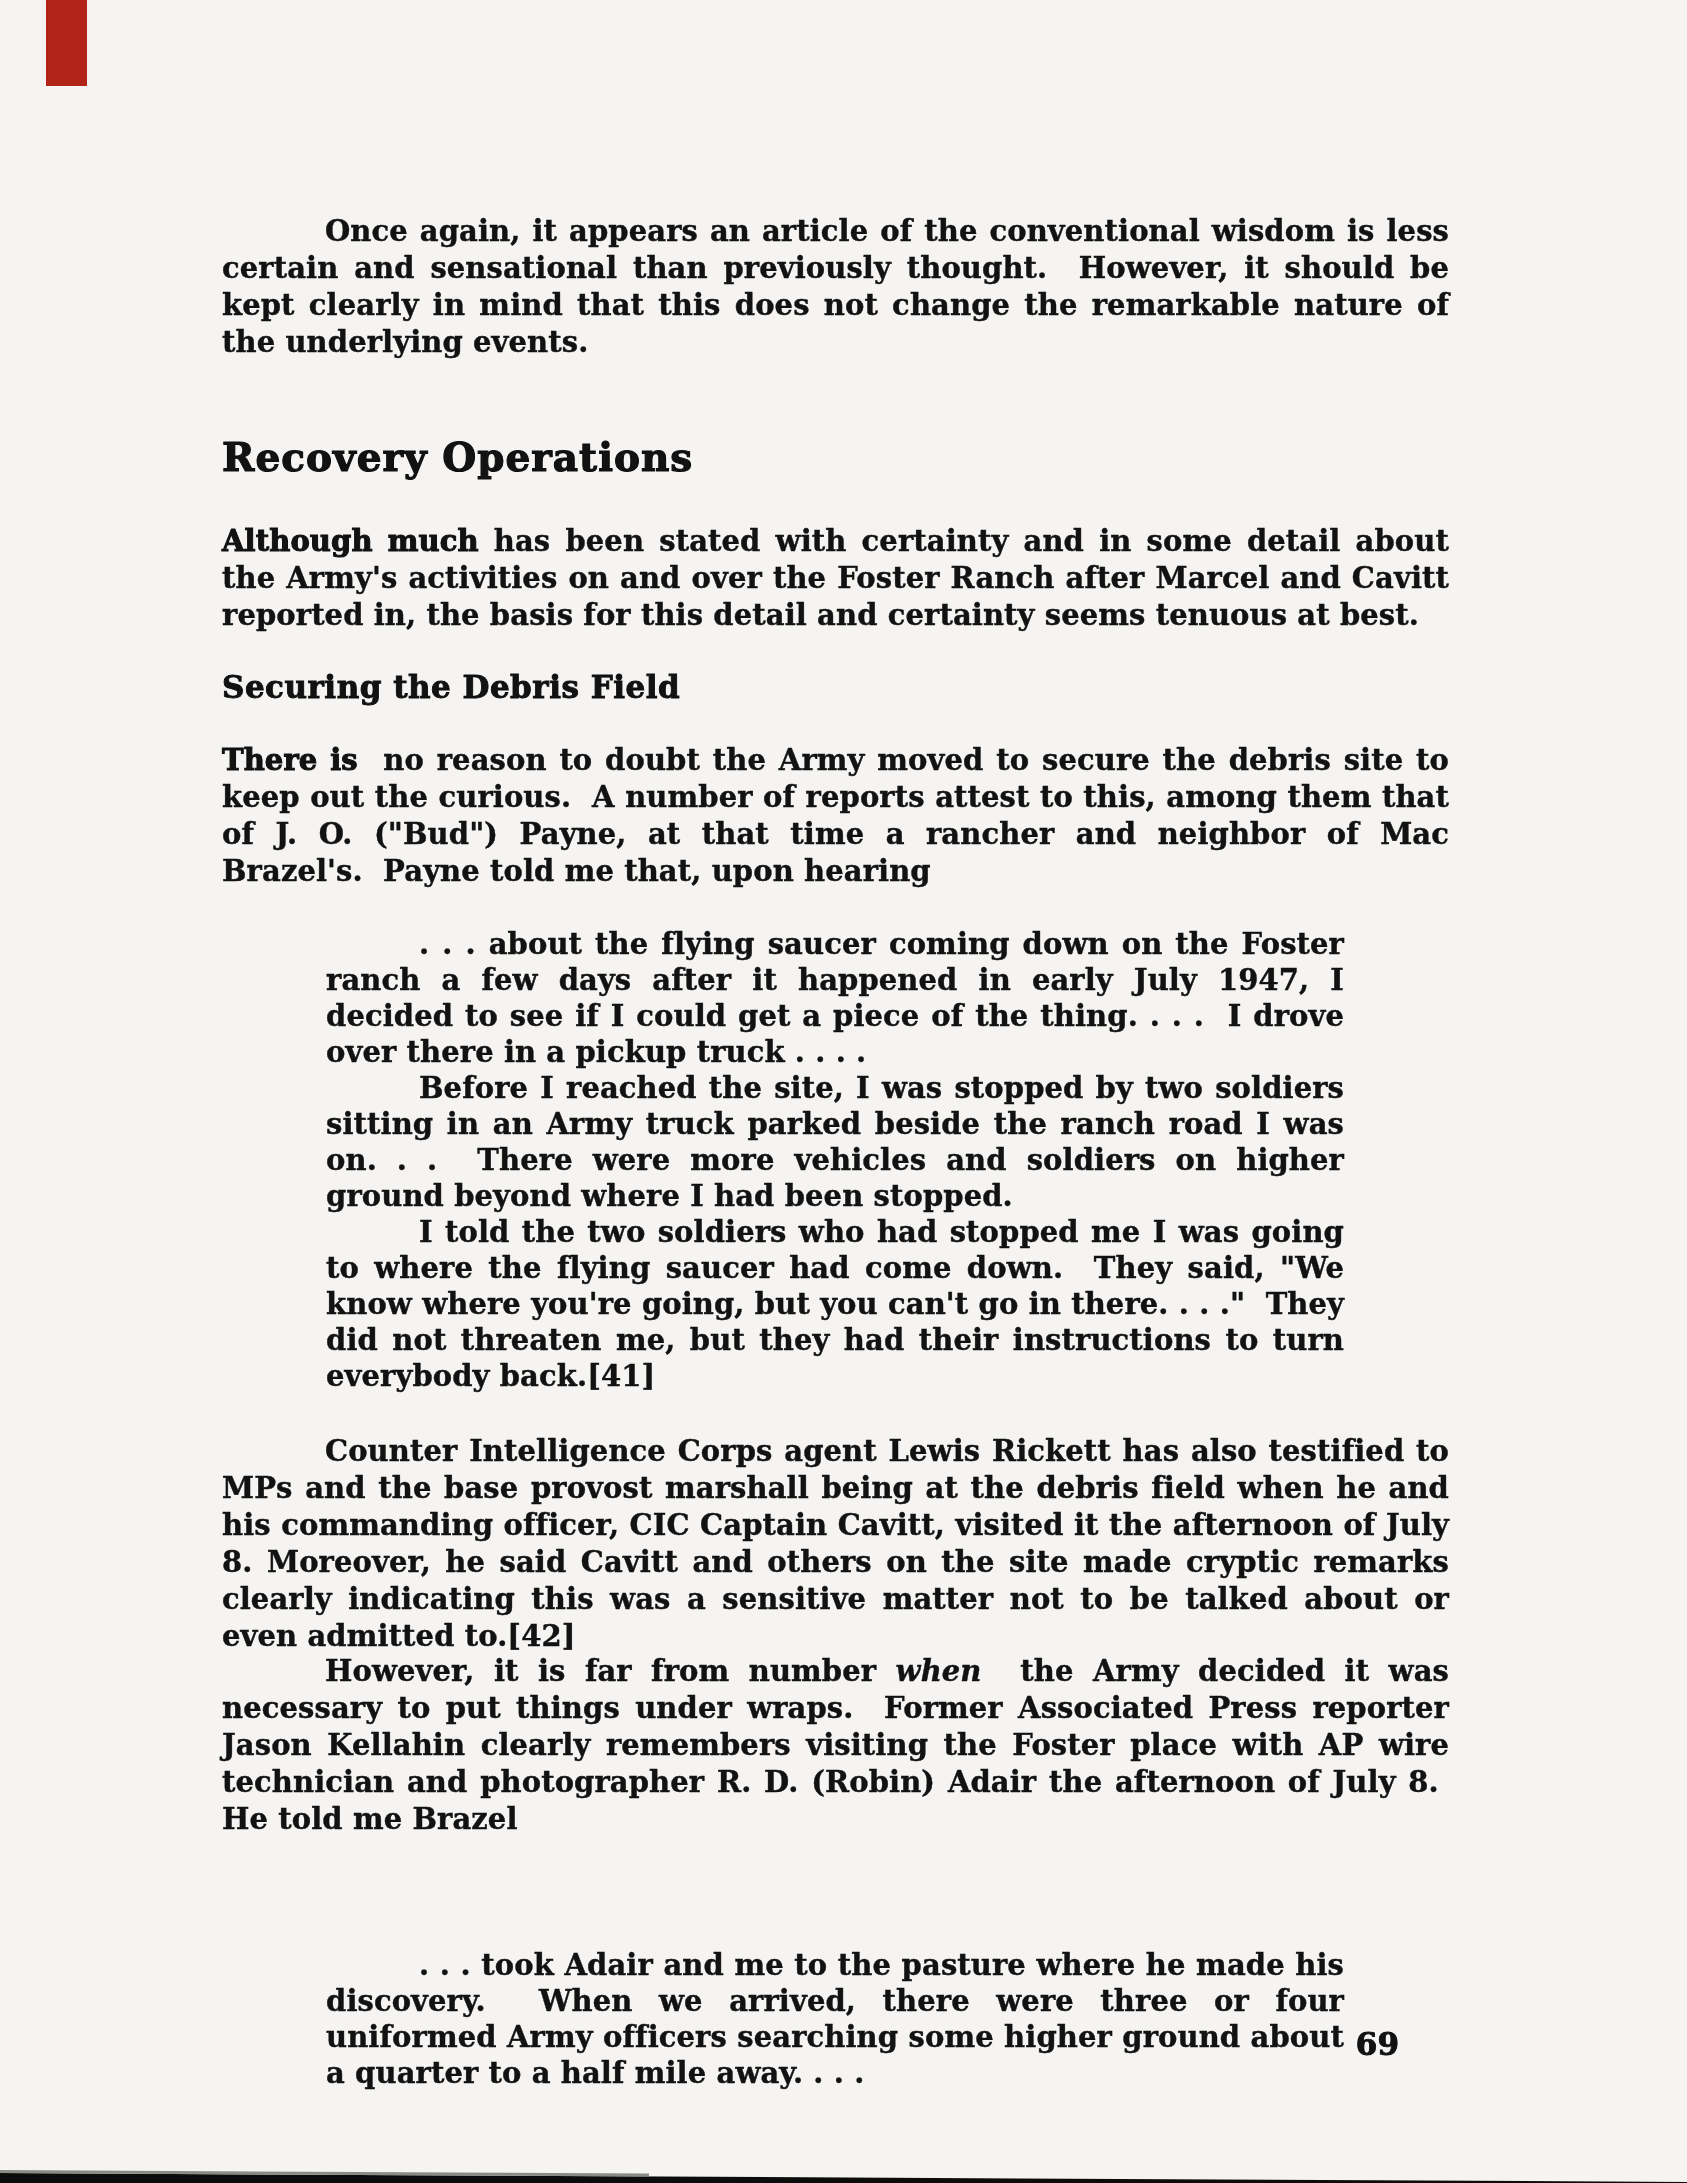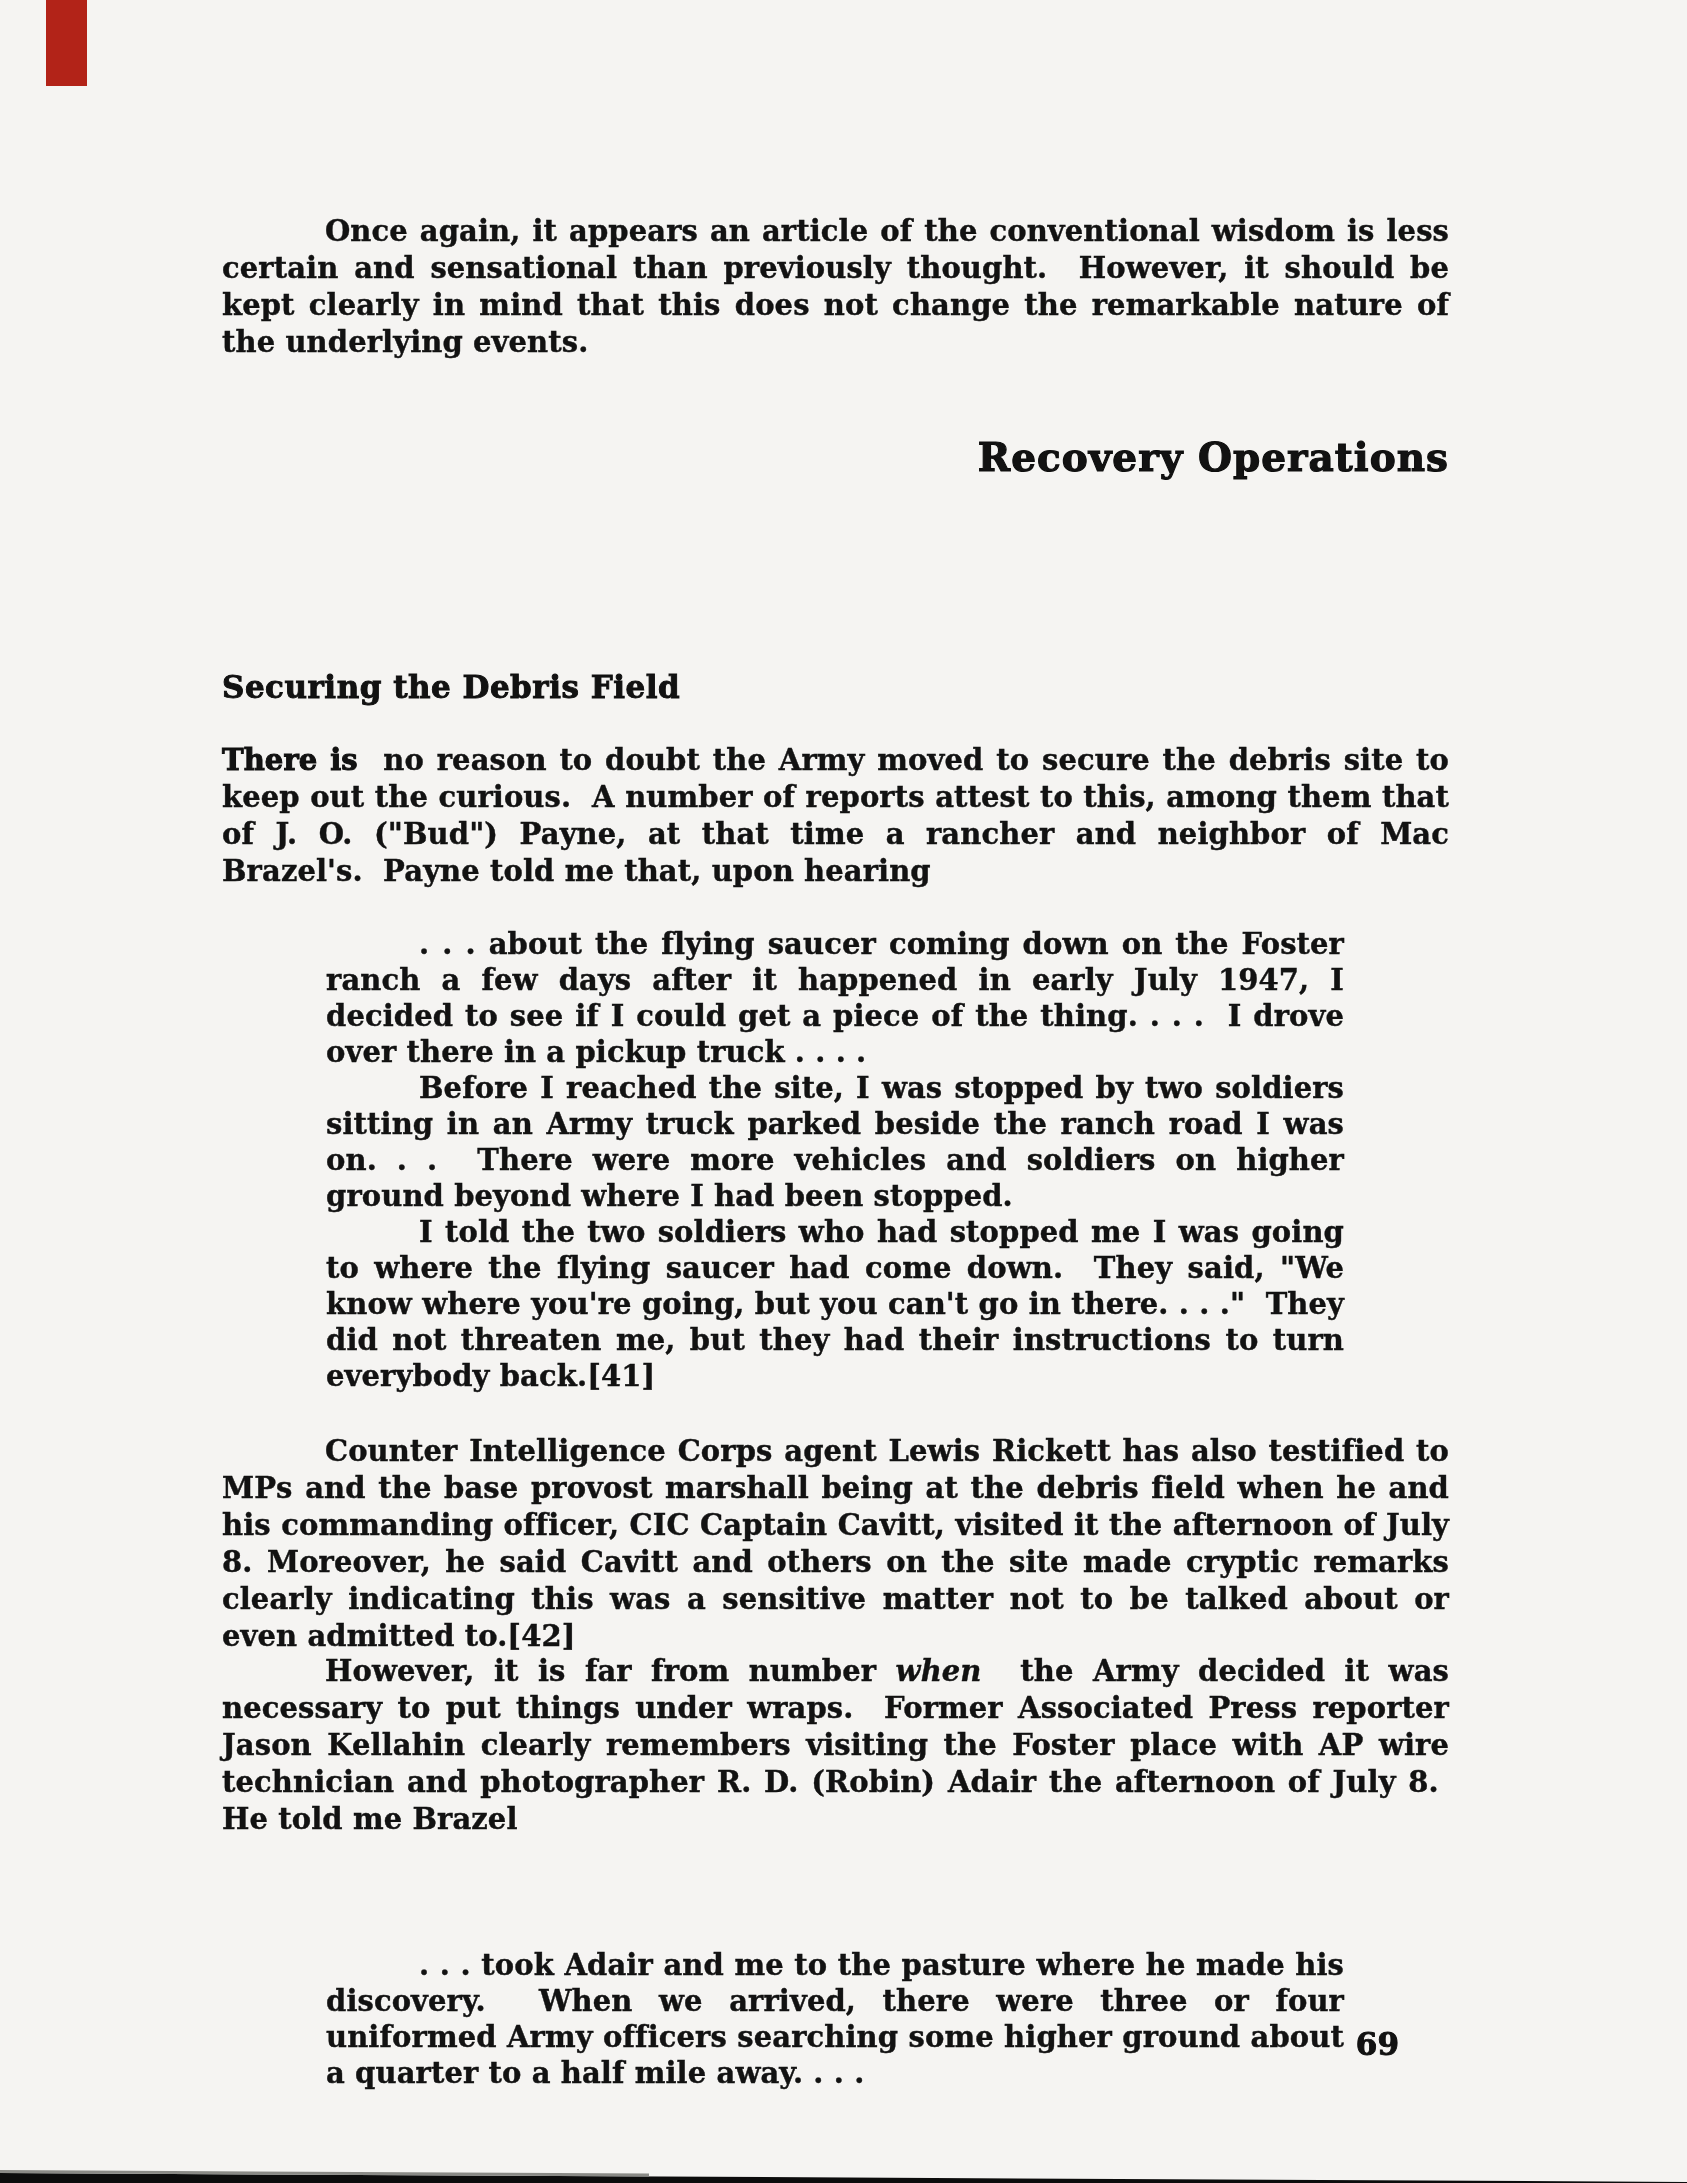"Recovery Operations" .h1 { text-align: right -> left }
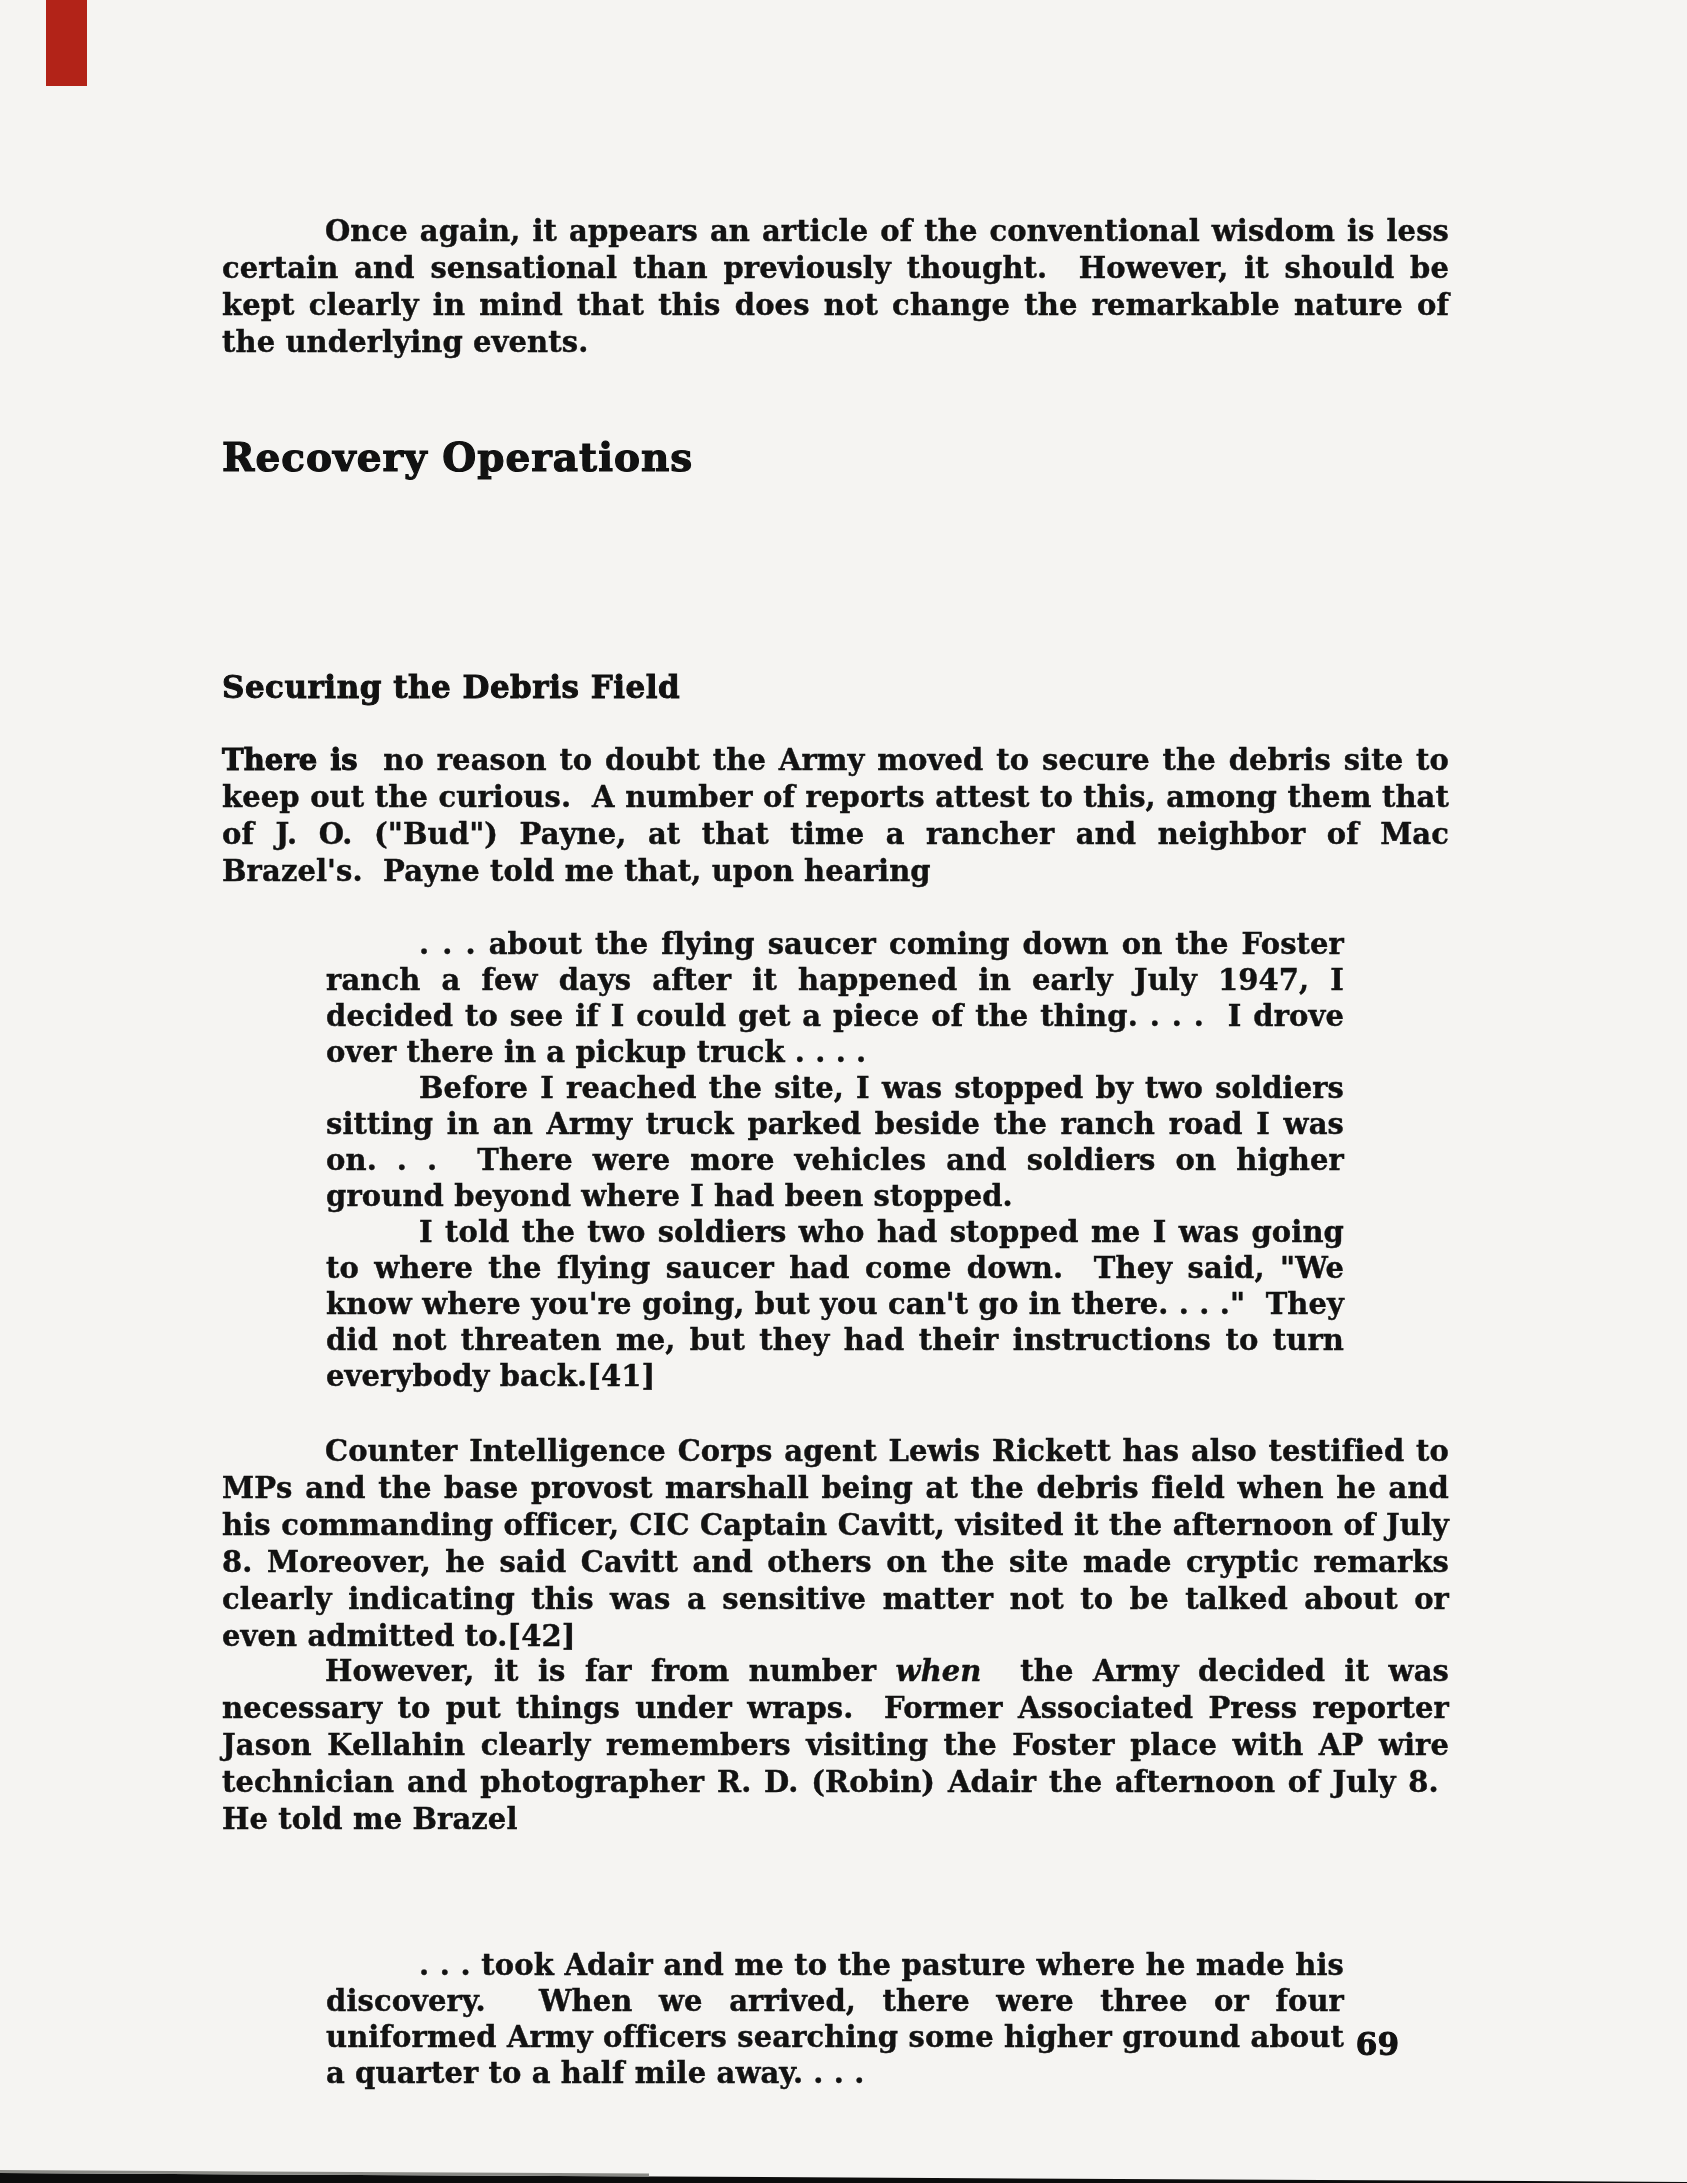"Although much has been stated" p.body { html: none -> <p><span>Although much</span><span> has been stated with certainty and in some detail about the Army's activities on and over the Foster Ranch after Marcel and Cavitt reported in, the basis for this detail and certainty seems tenuous at best.</span></p> }
